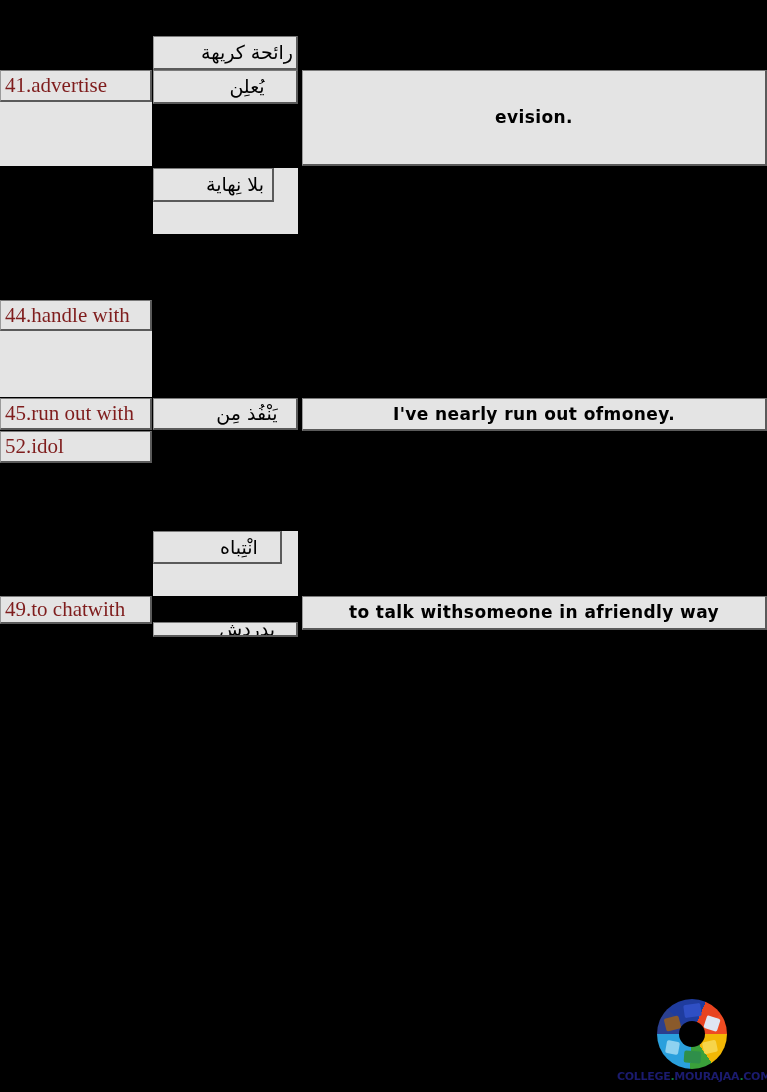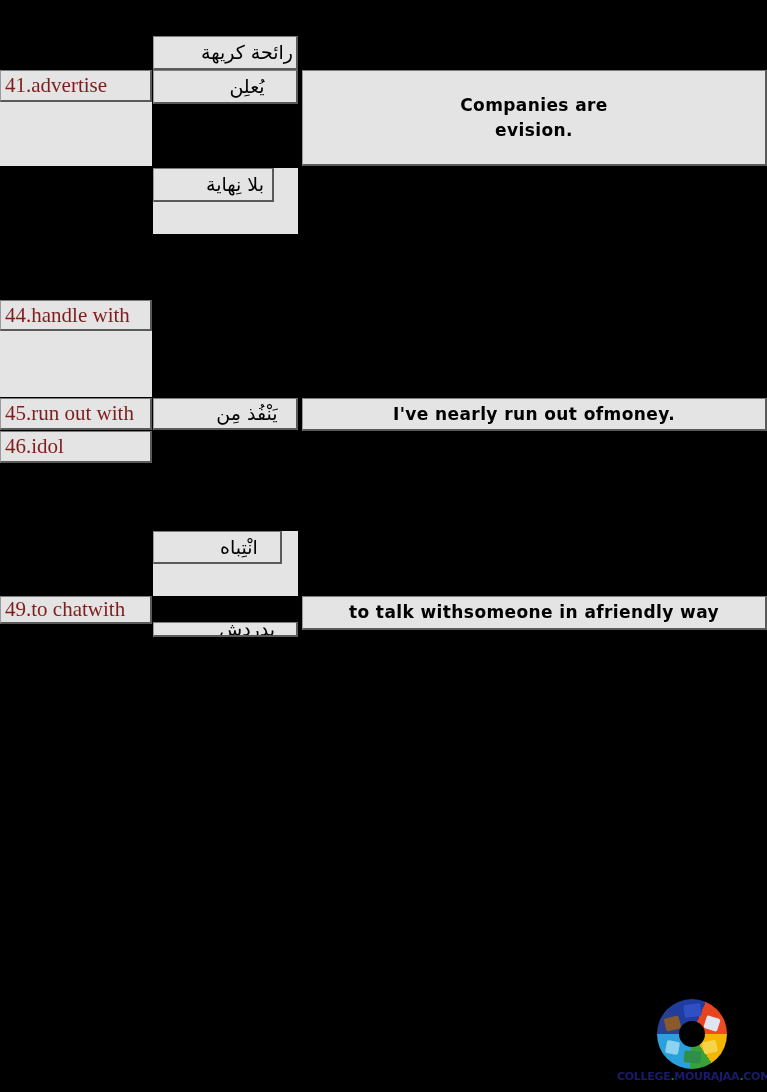"Companies are" span { html: <span>Companies are</span> -> none }
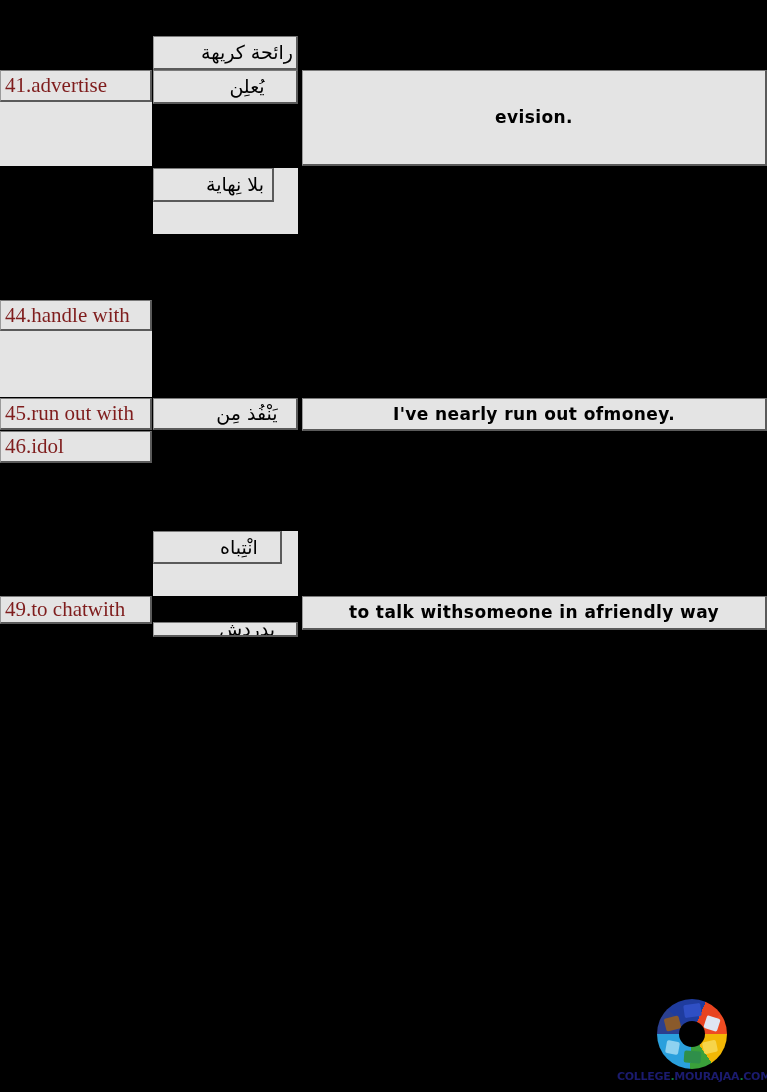"46.idol" div.cell { text: 46.idol -> 52.idol }
